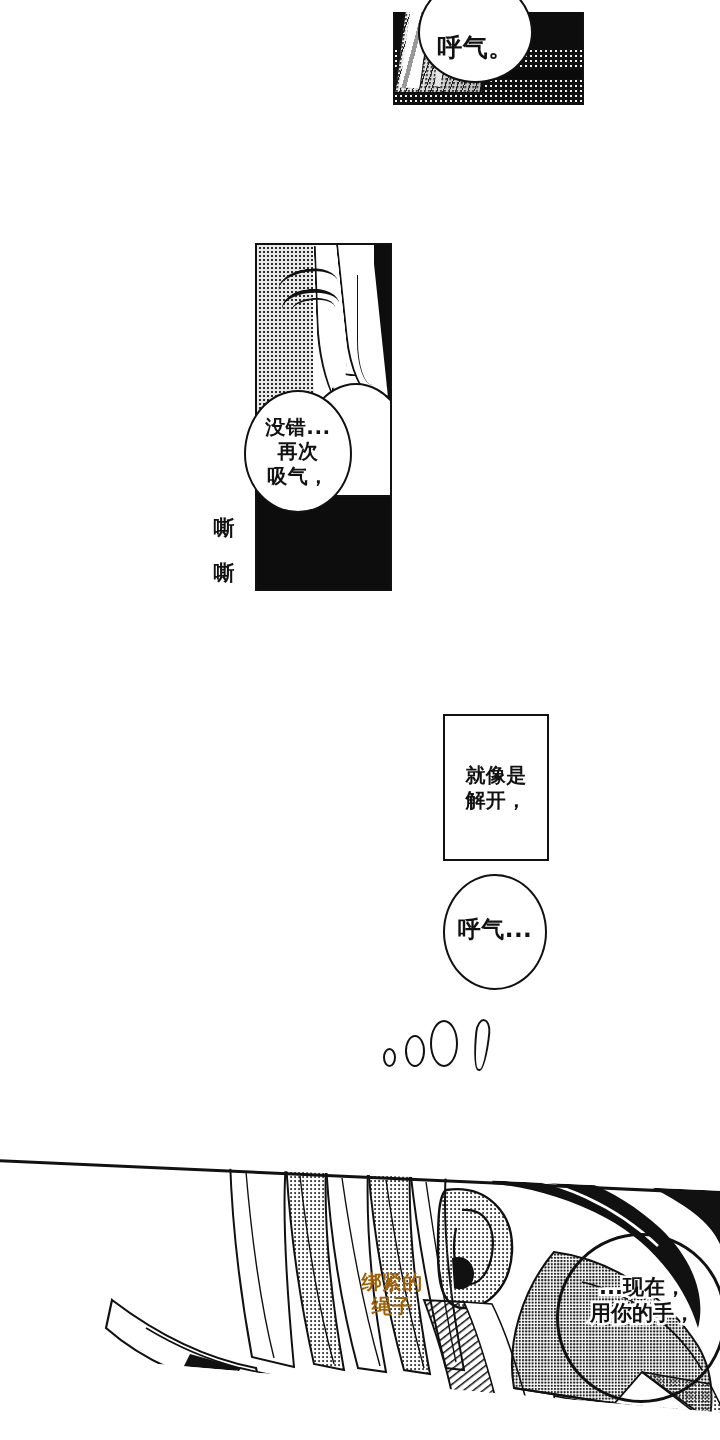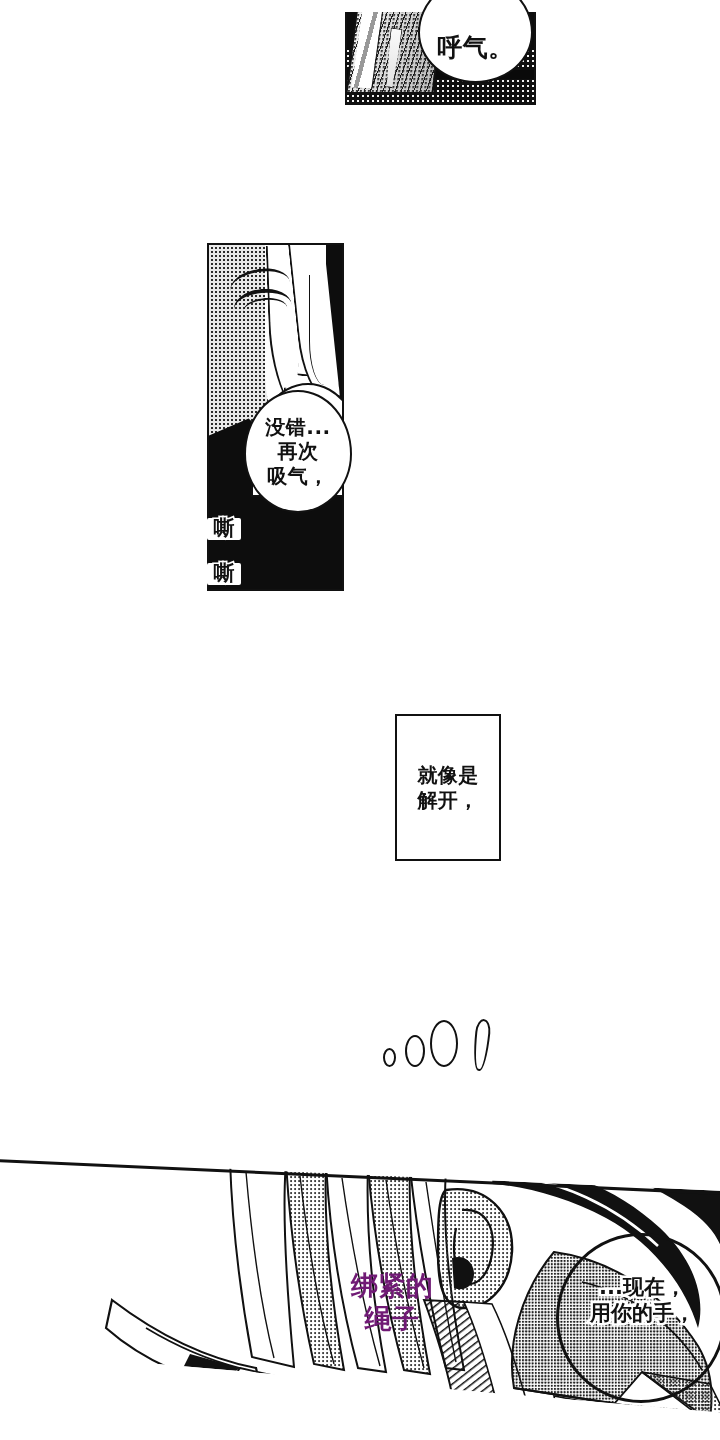"就像是" .panel { margin-left: none -> 48px }
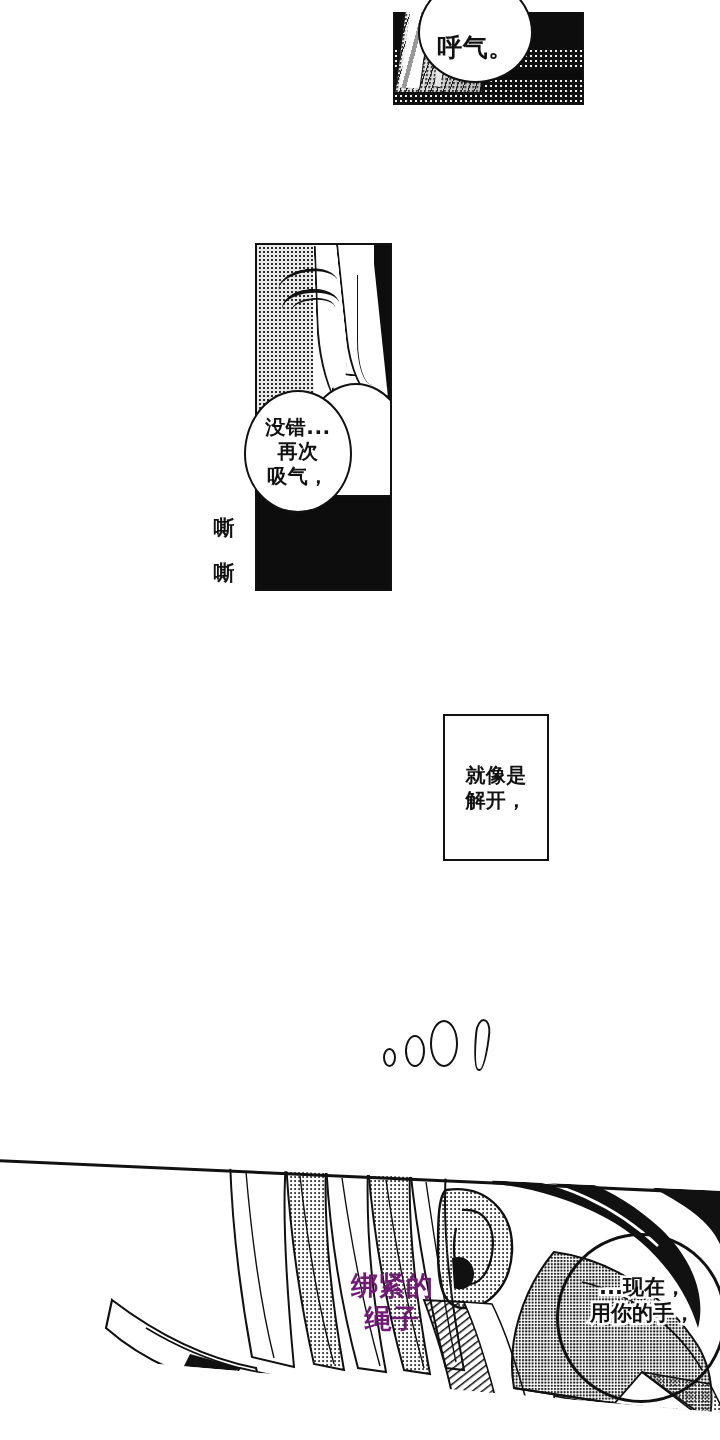"呼气..." div.bubble { html: none -> <div> <span>呼气...</span> </div> }
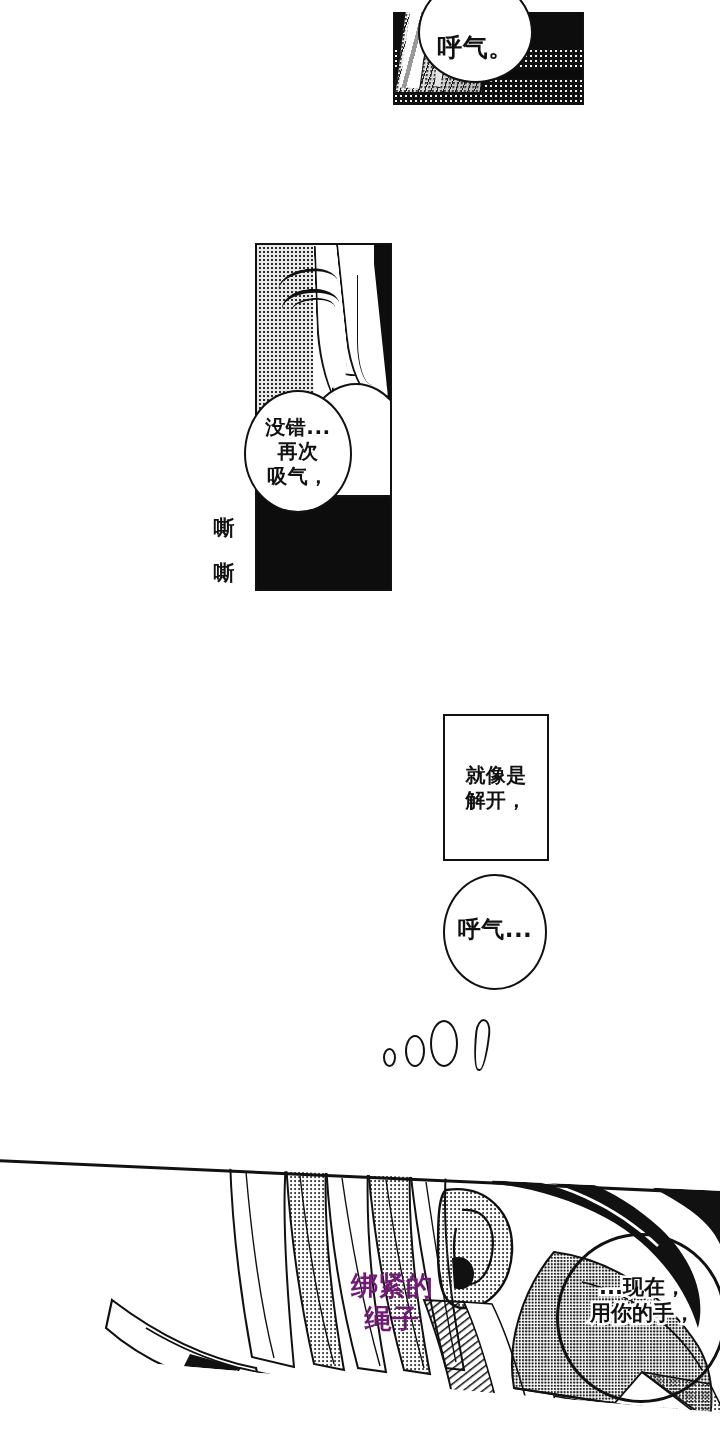"绑紧的" #p4-caption { color: #701a75 -> #a16207; font-size: 27px -> 20px }
